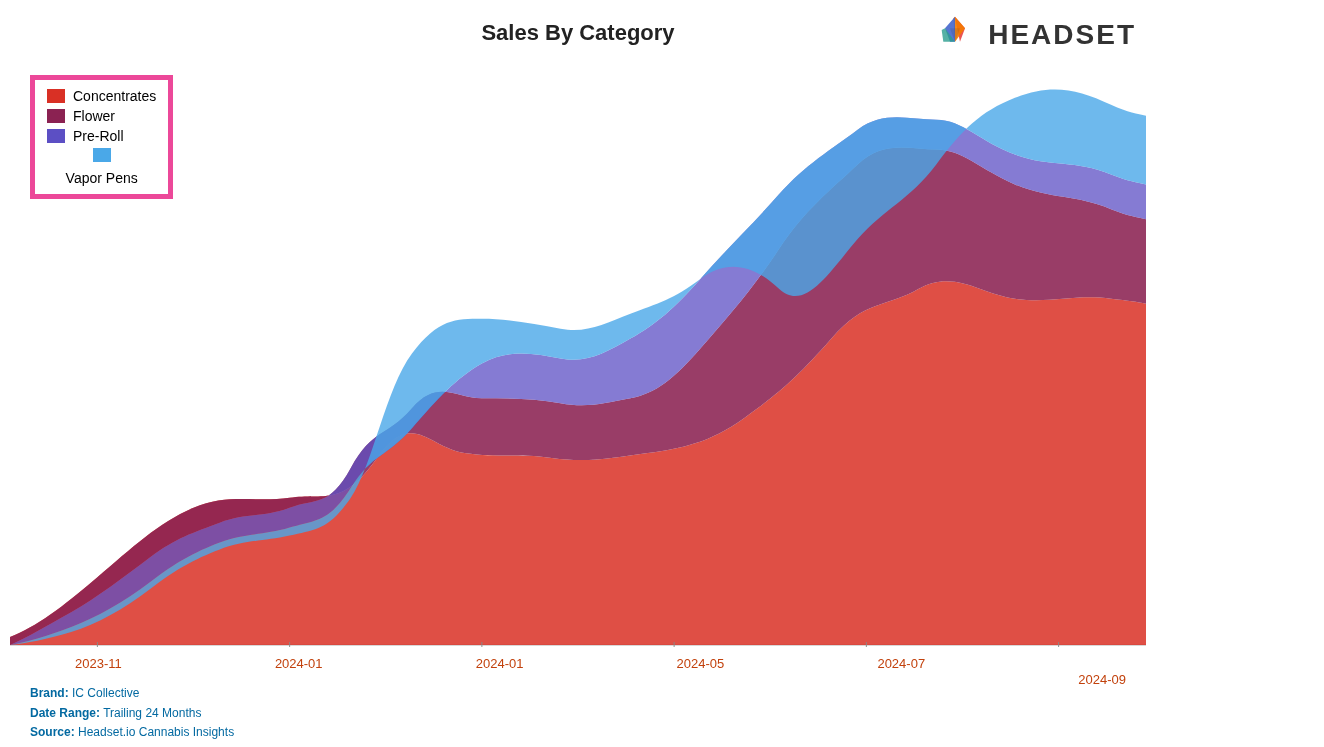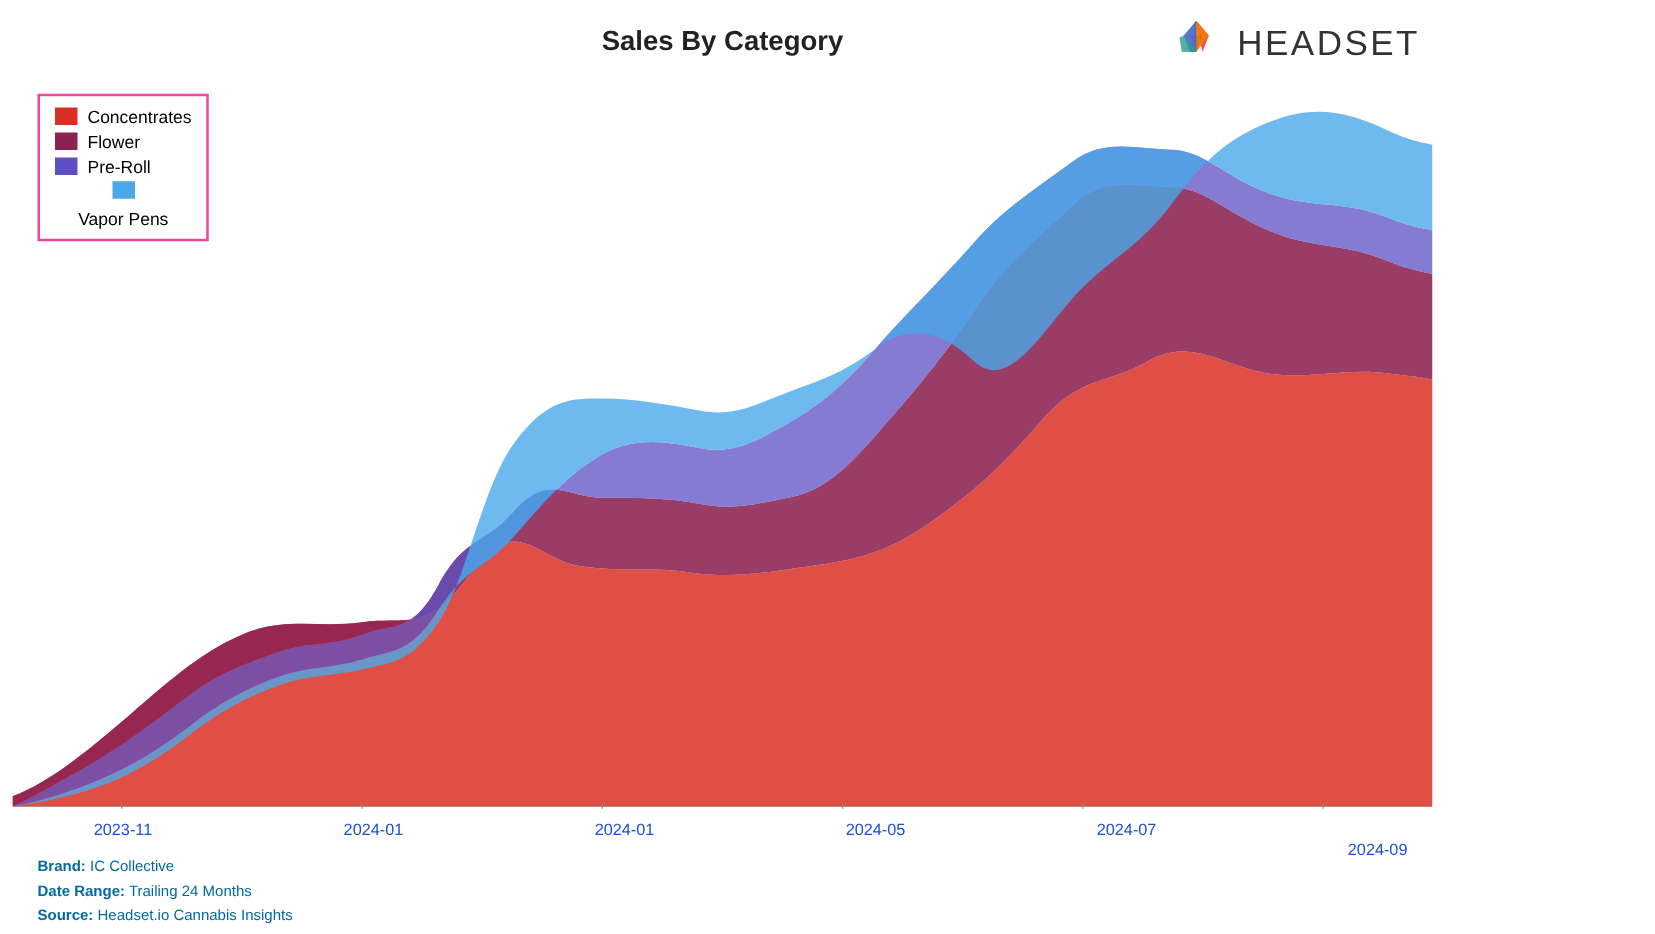"HEADSET" .logo-text { font-weight: normal -> bold }
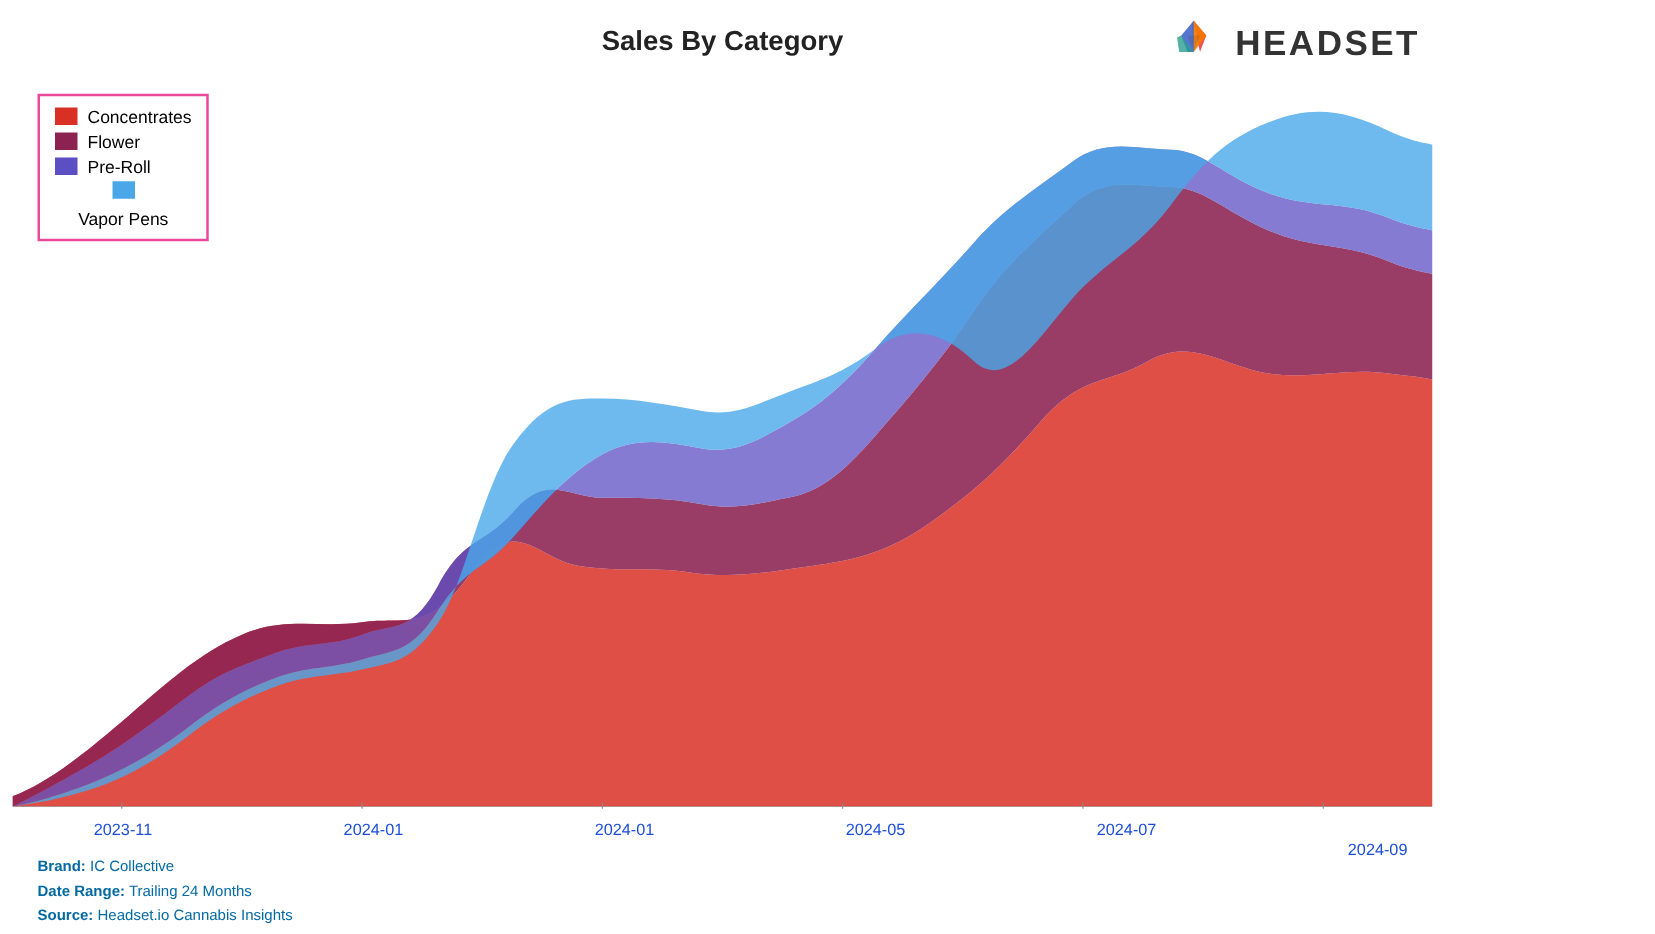"Concentrates" .legend { border: 2px solid #ec4899 -> 5px solid #ec4899 }
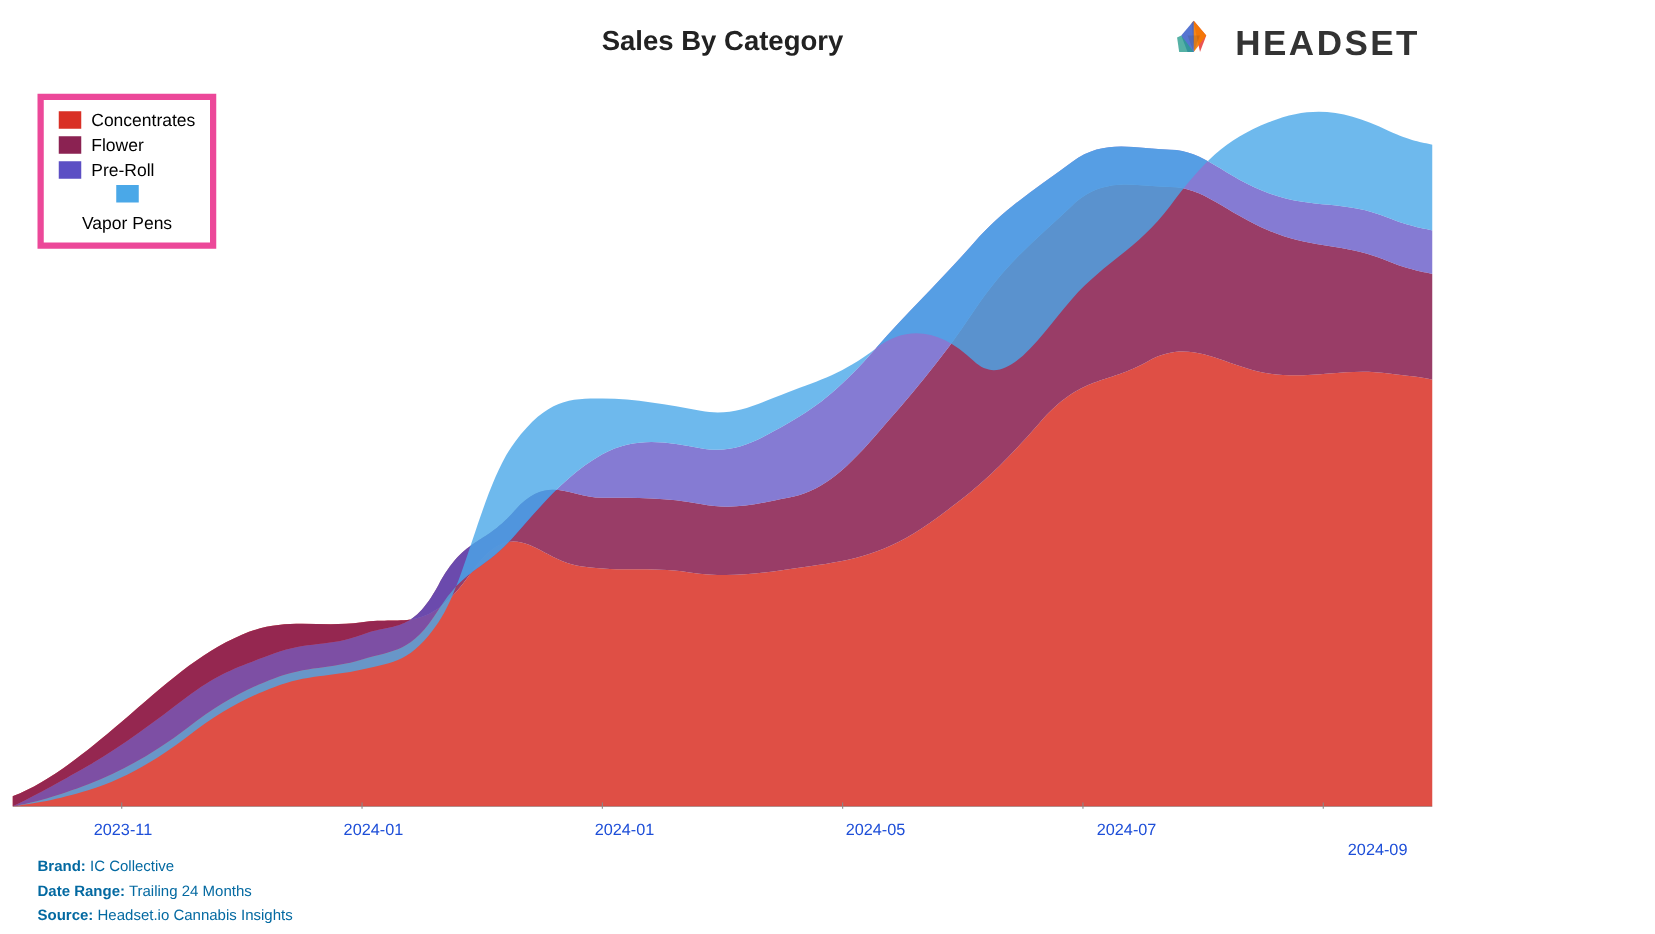"2023-11" .x-axis-labels { color: #1d4ed8 -> #c2410c }
